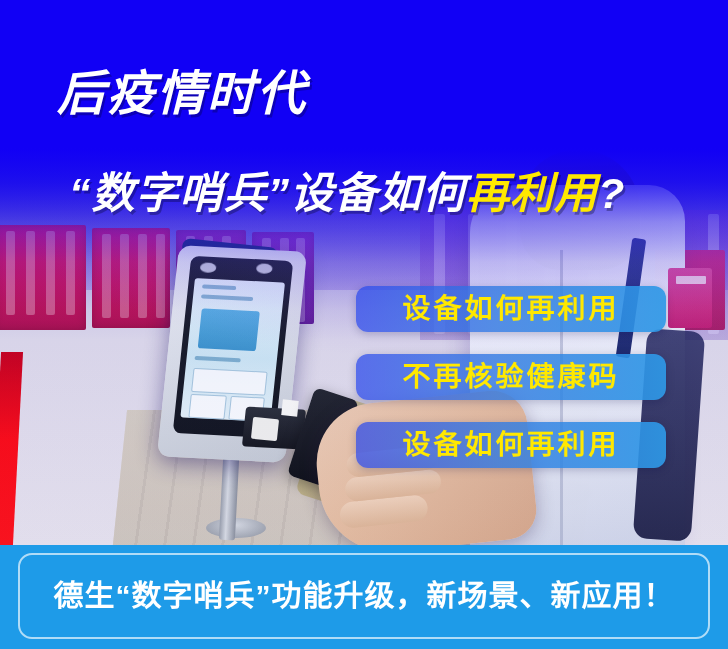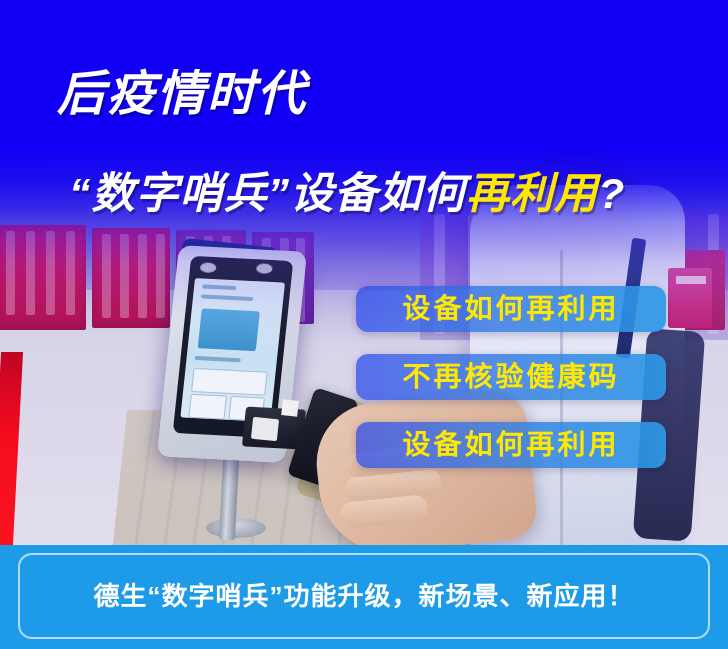"德生“数字哨兵”功能升级，新场景、新应用！" .banner-text { font-size: 26px -> 30px }
